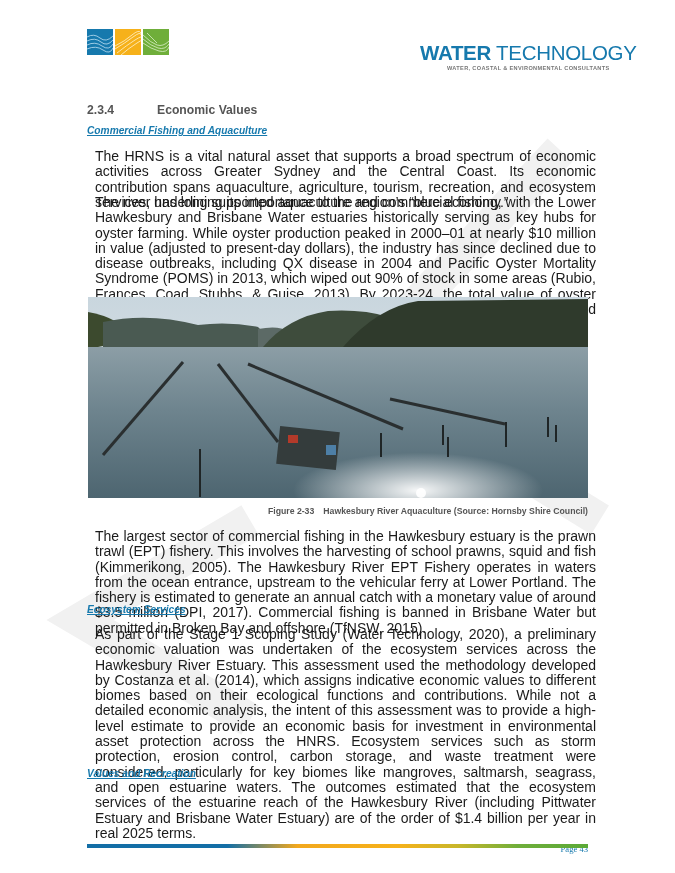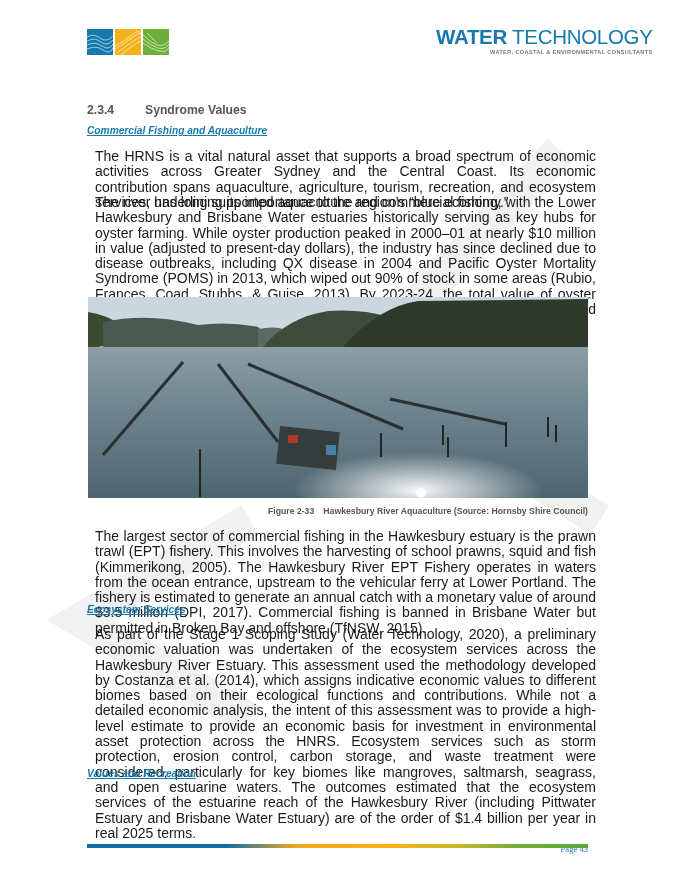"WATER TECHNOLOGY" .brand { margin-left: 16px -> none; text-align: right -> center; top: 26px -> 42px }
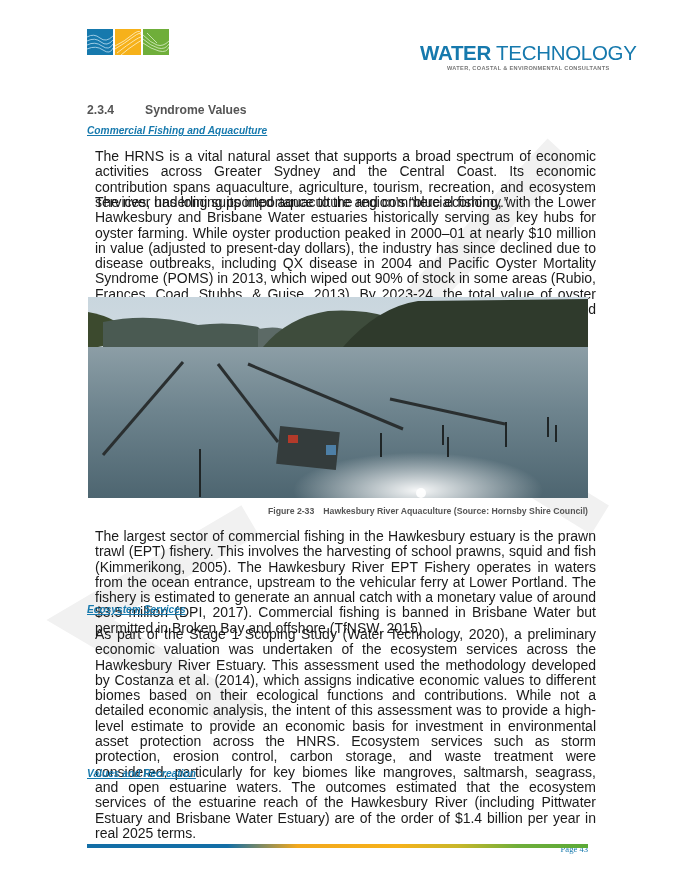"2.3.4" .section-heading { gap: none -> 12px }
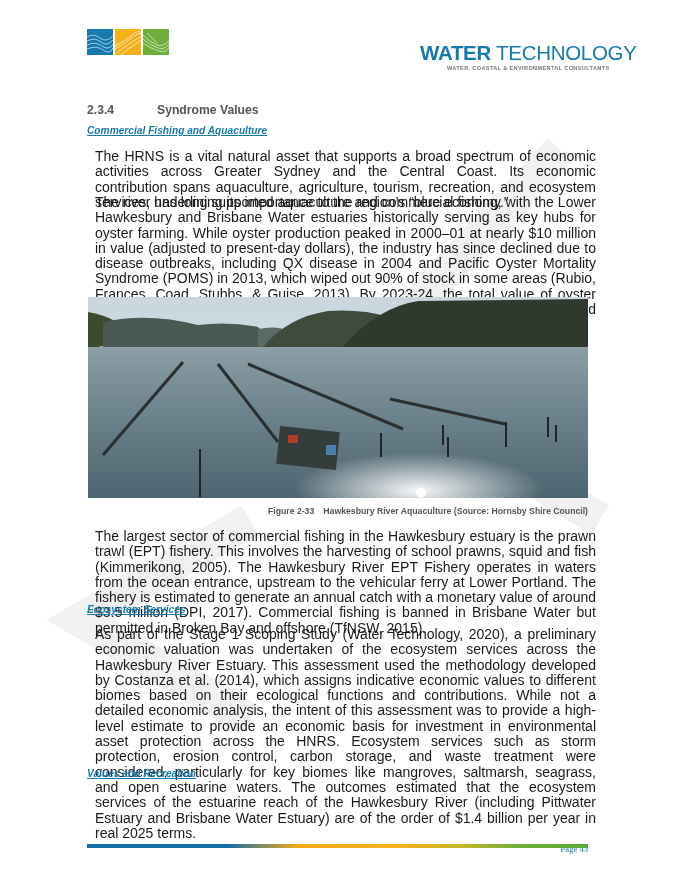"Syndrome Values" span { text: Syndrome -> Economic }
